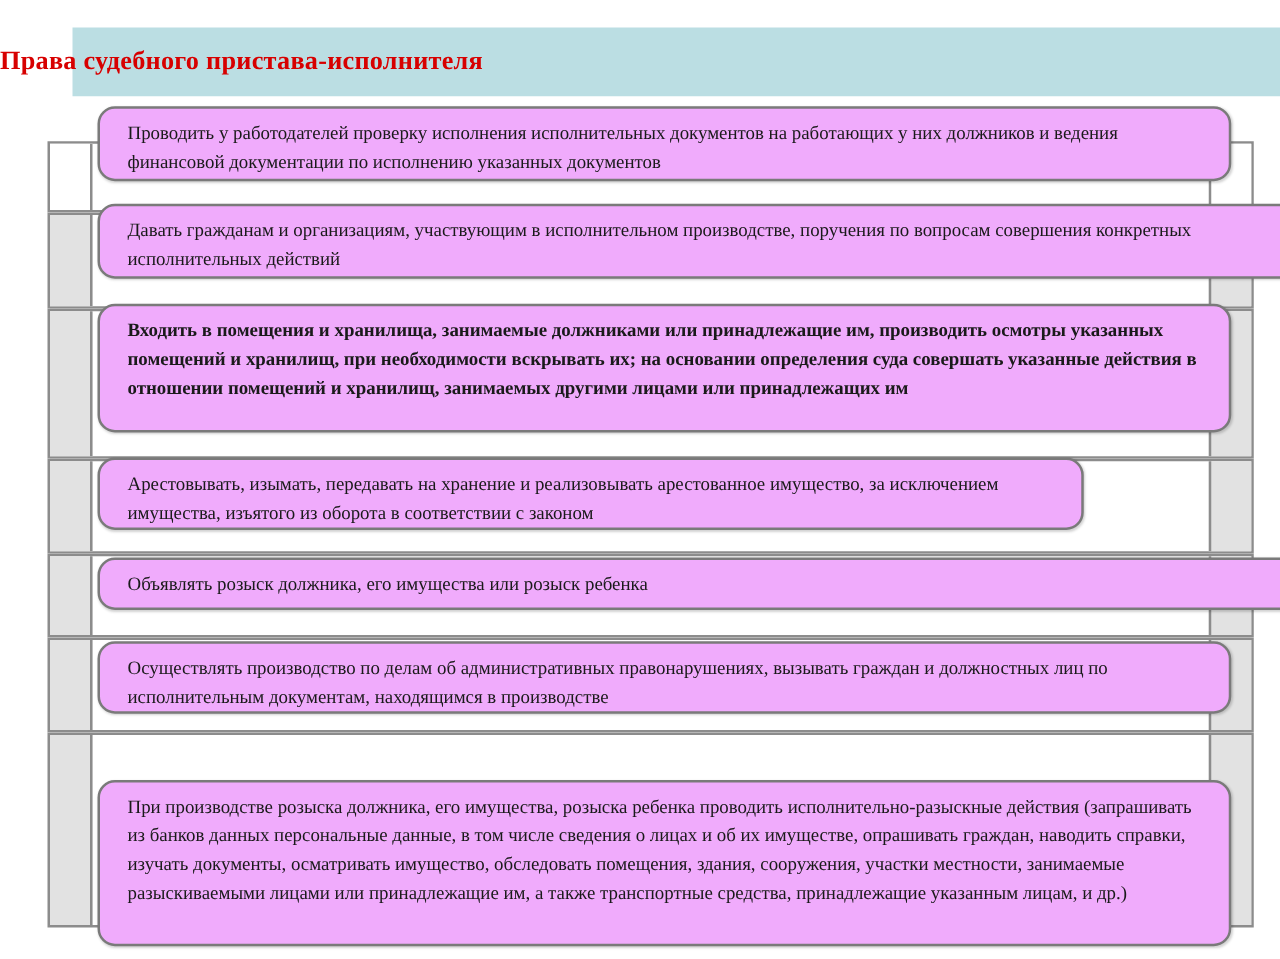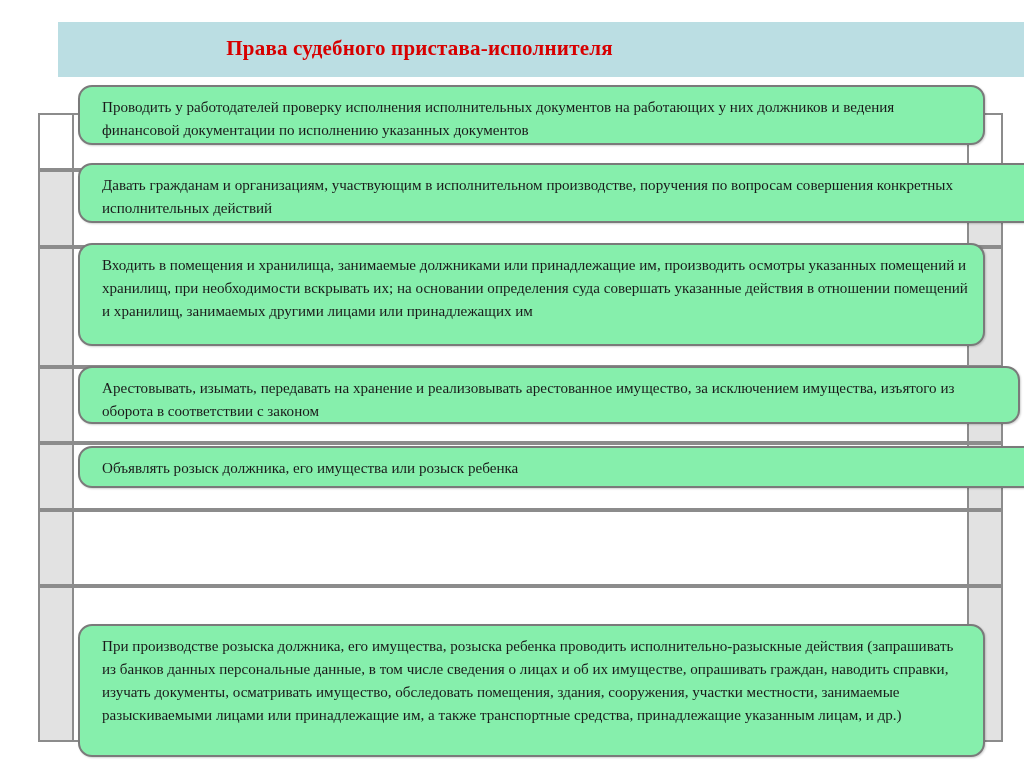"Права судебного пристава-исполнителя" #title-text { text-align: center -> none }
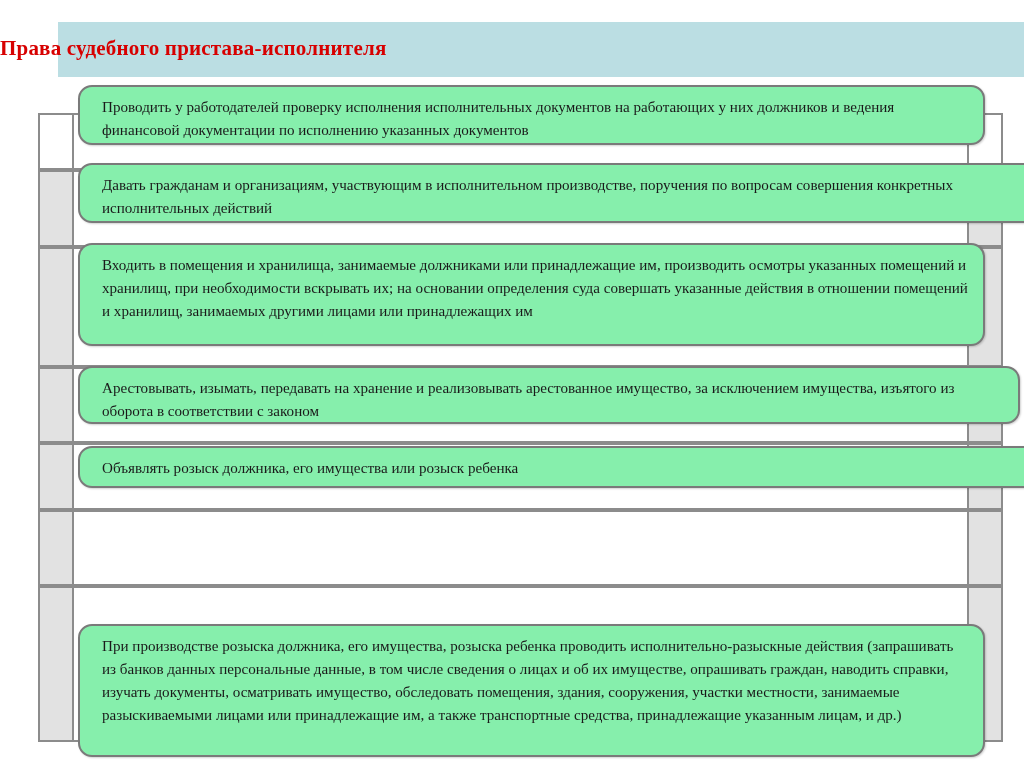"Проводить у работодателей проверку" .callout { background: #86efac -> #f0abfc }
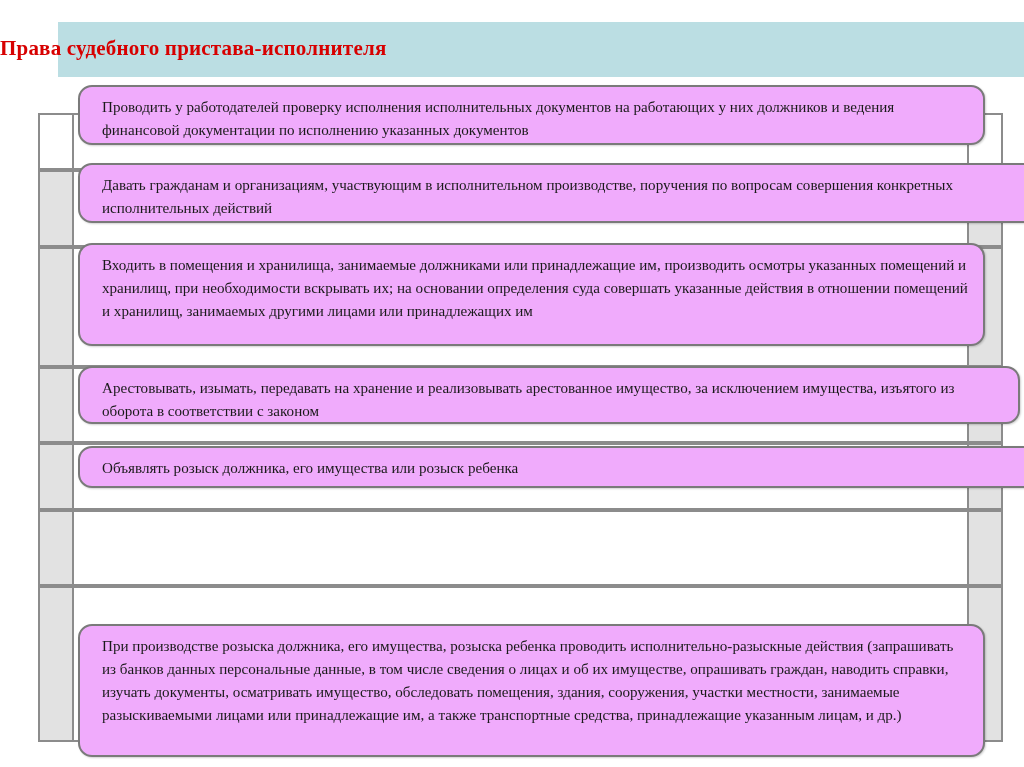"Входить в помещения и хранилища," div.callout { font-weight: none -> bold }
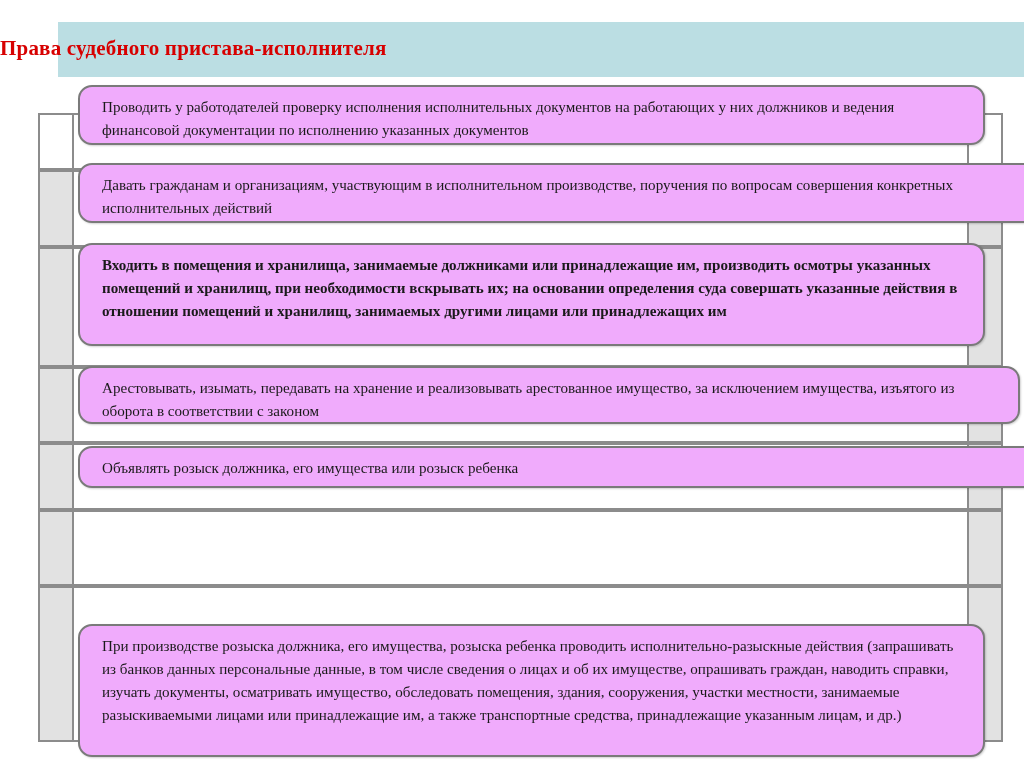"Арестовывать, изымать, передавать на" div.callout { width: 942px -> 789px }
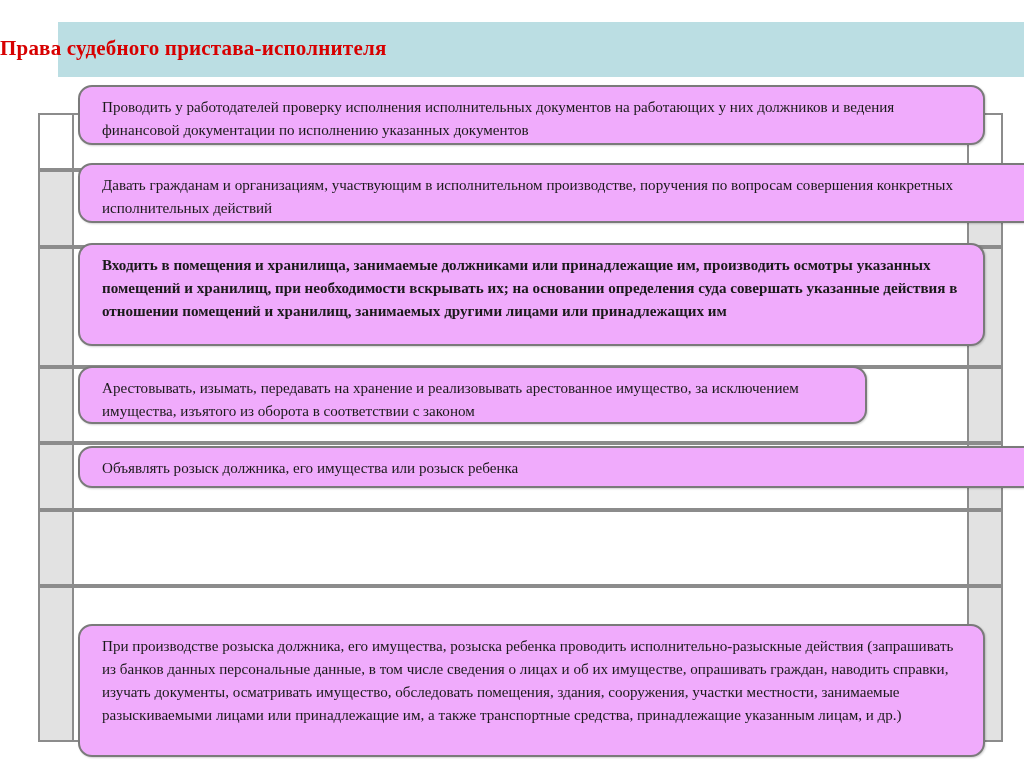"Осуществлять производство по делам об" div.callout { html: none -> <div> <div>Осуществлять производство по делам об административных правонарушениях, вызывать граждан и должностных лиц по исполнительным документам, находящимся в производстве</div> </div> }
